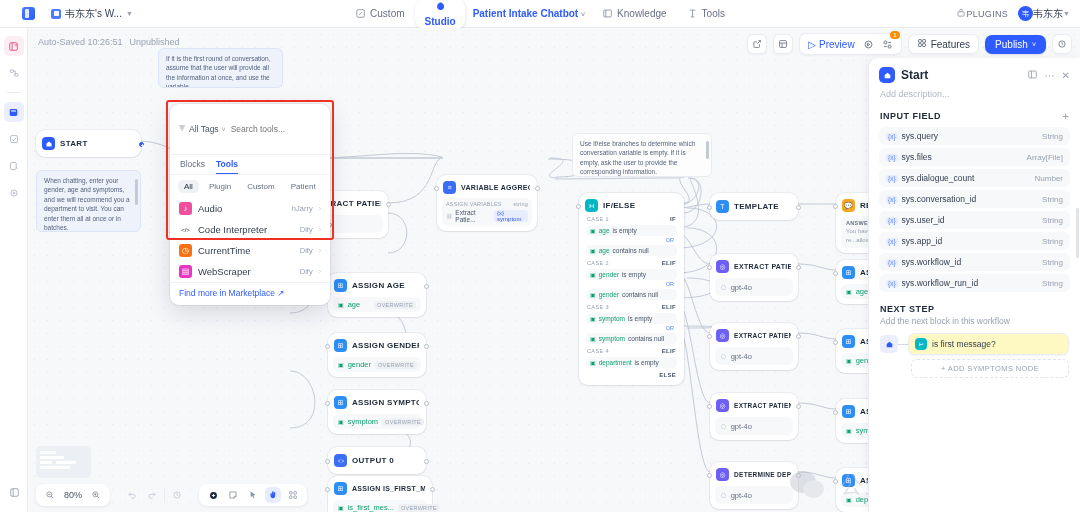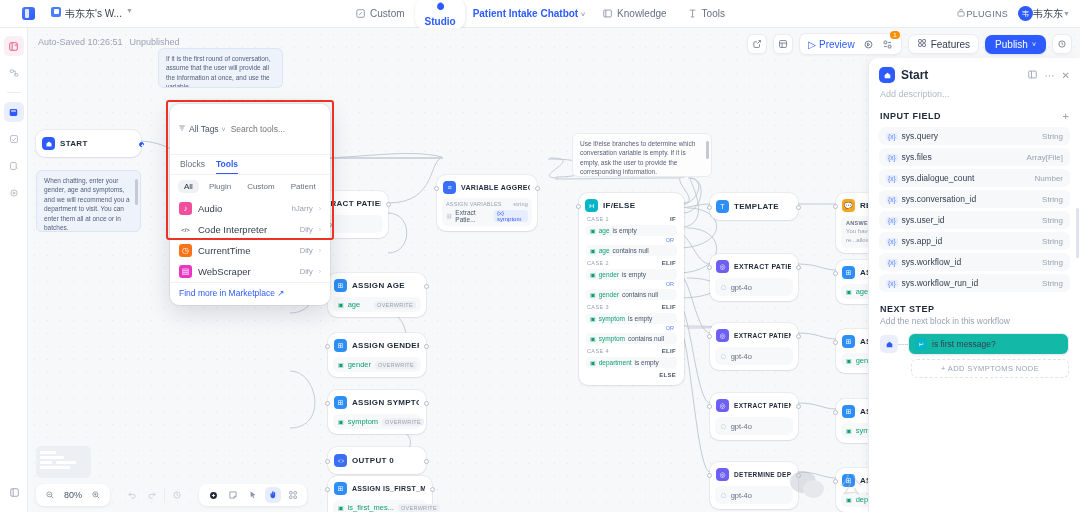"韦东东's W..." .ws-switch { align-items: flex-start -> center }
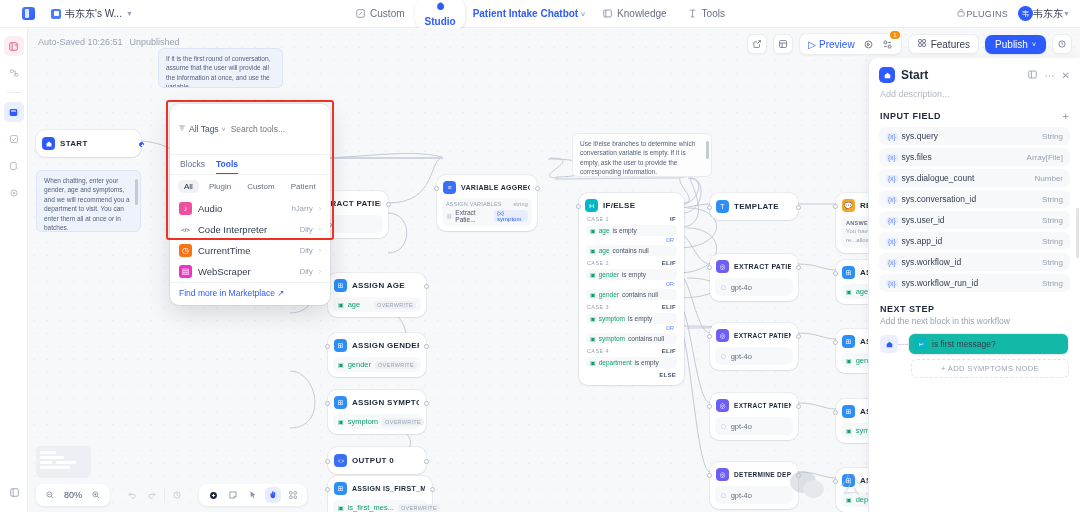"is first message?" .nx-card { background: #14b8a6 -> #fef9c3 }
